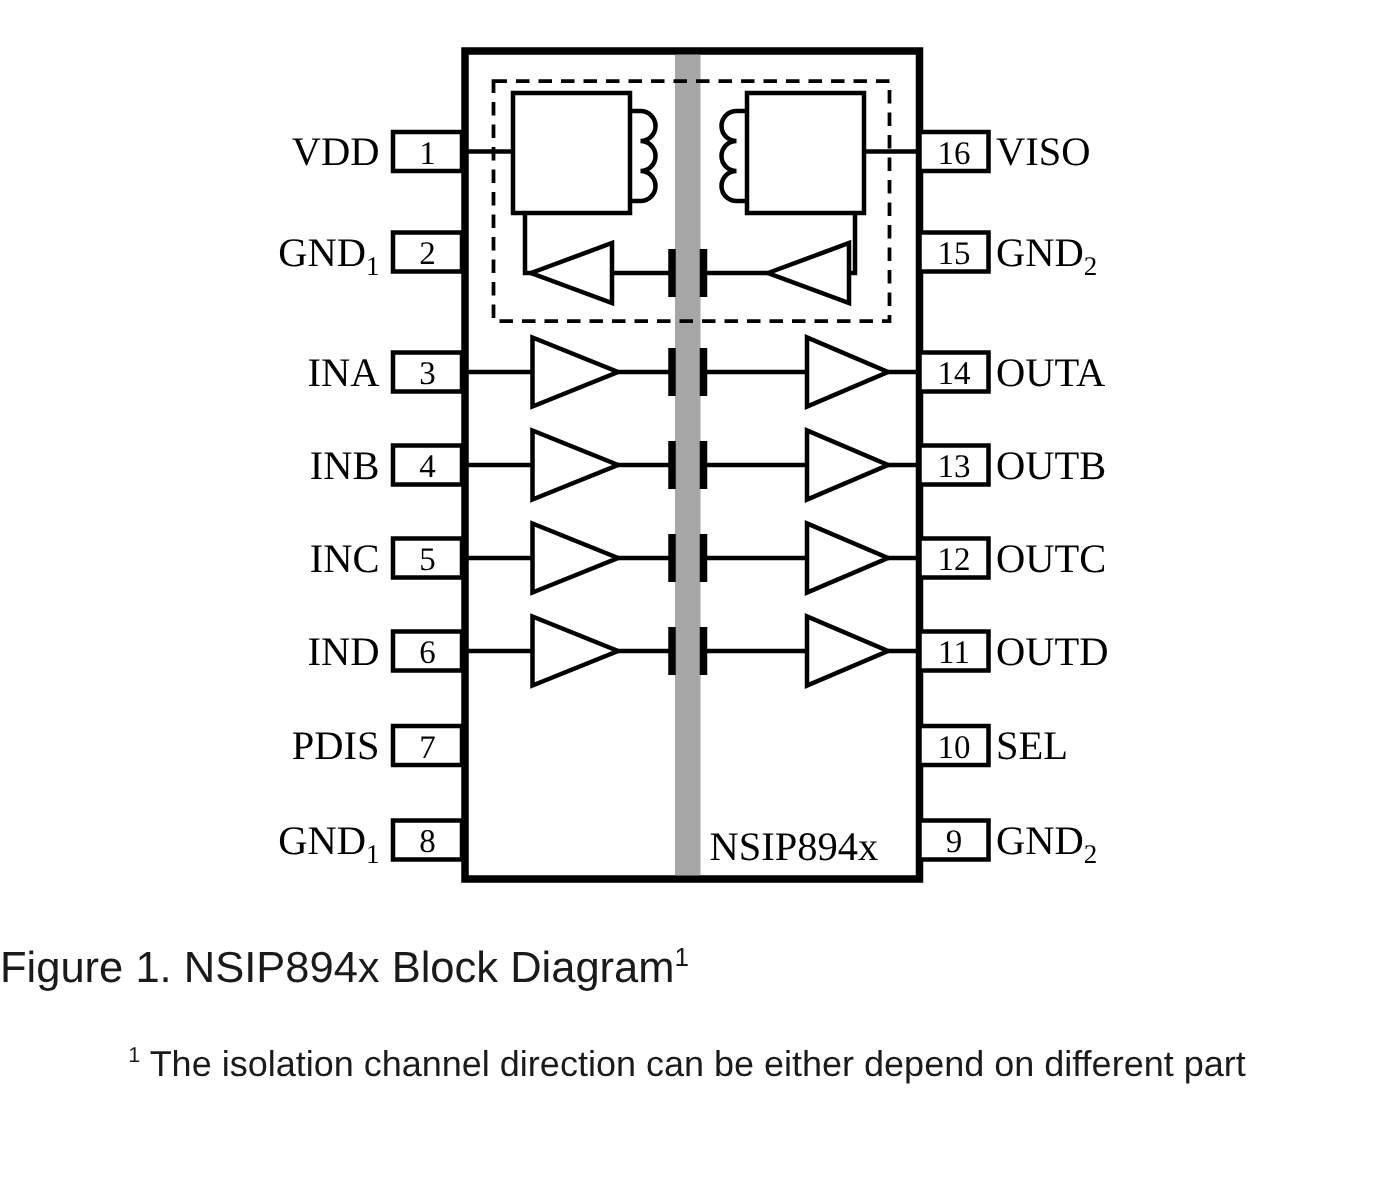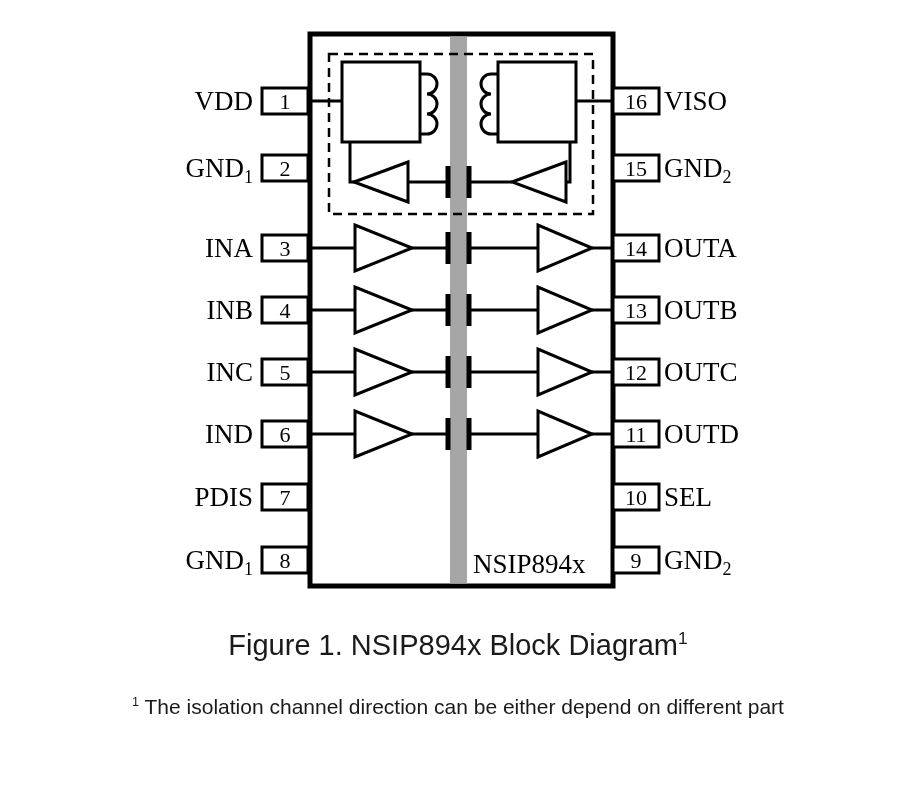"Figure 1. NSIP894x Block Diagram1" .caption { text-align: center -> left }
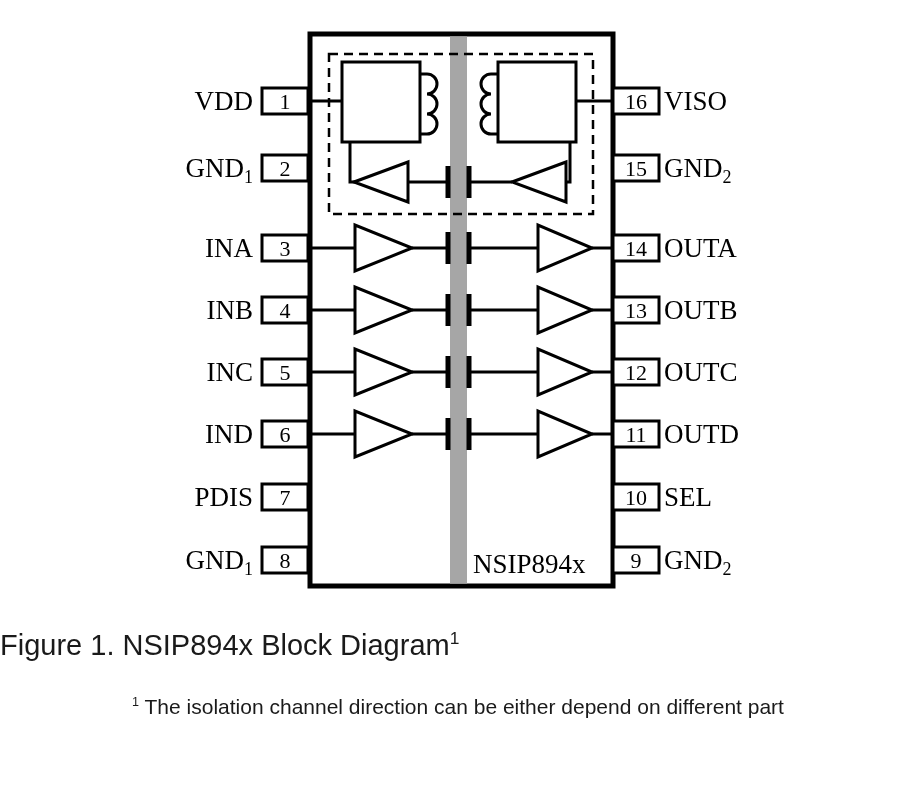"1 The isolation channel direction" .footnote { font-size: 21px -> 24px }
